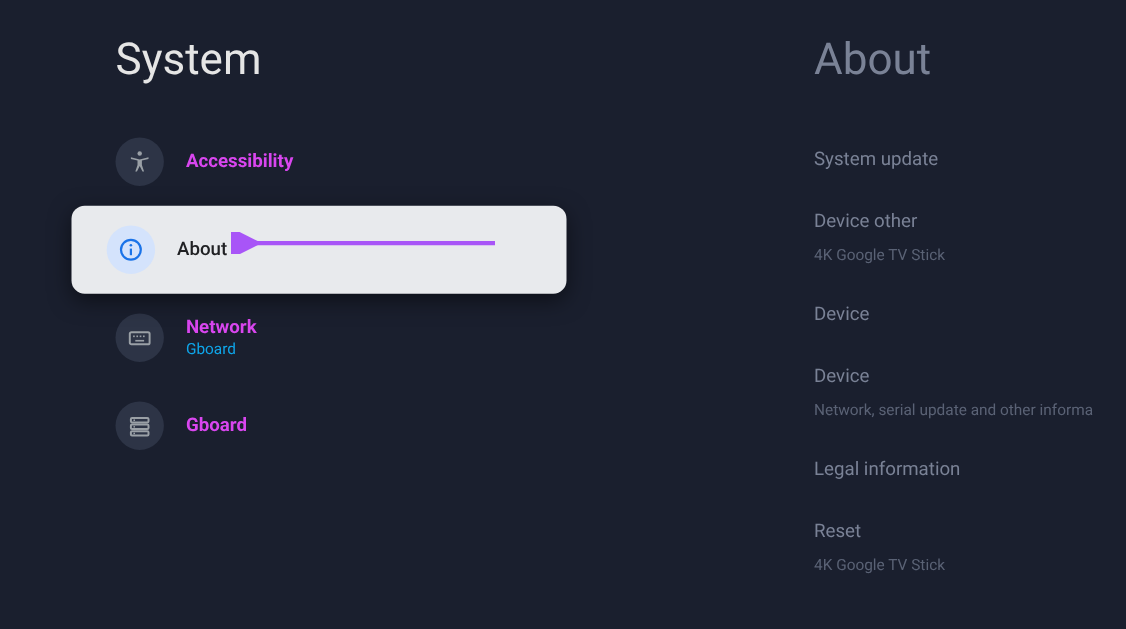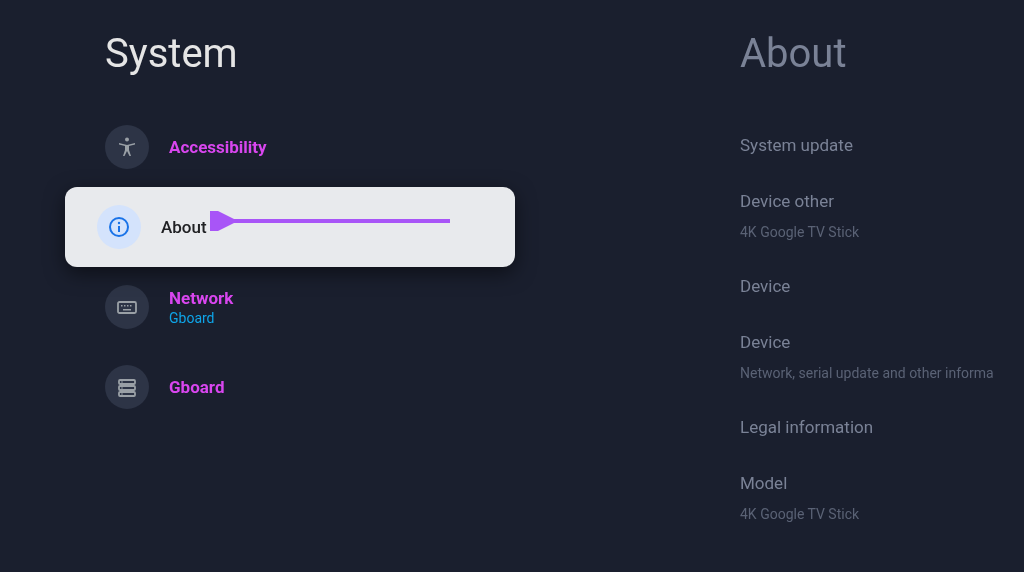"Model" div.right-label { text: Model -> Reset }
